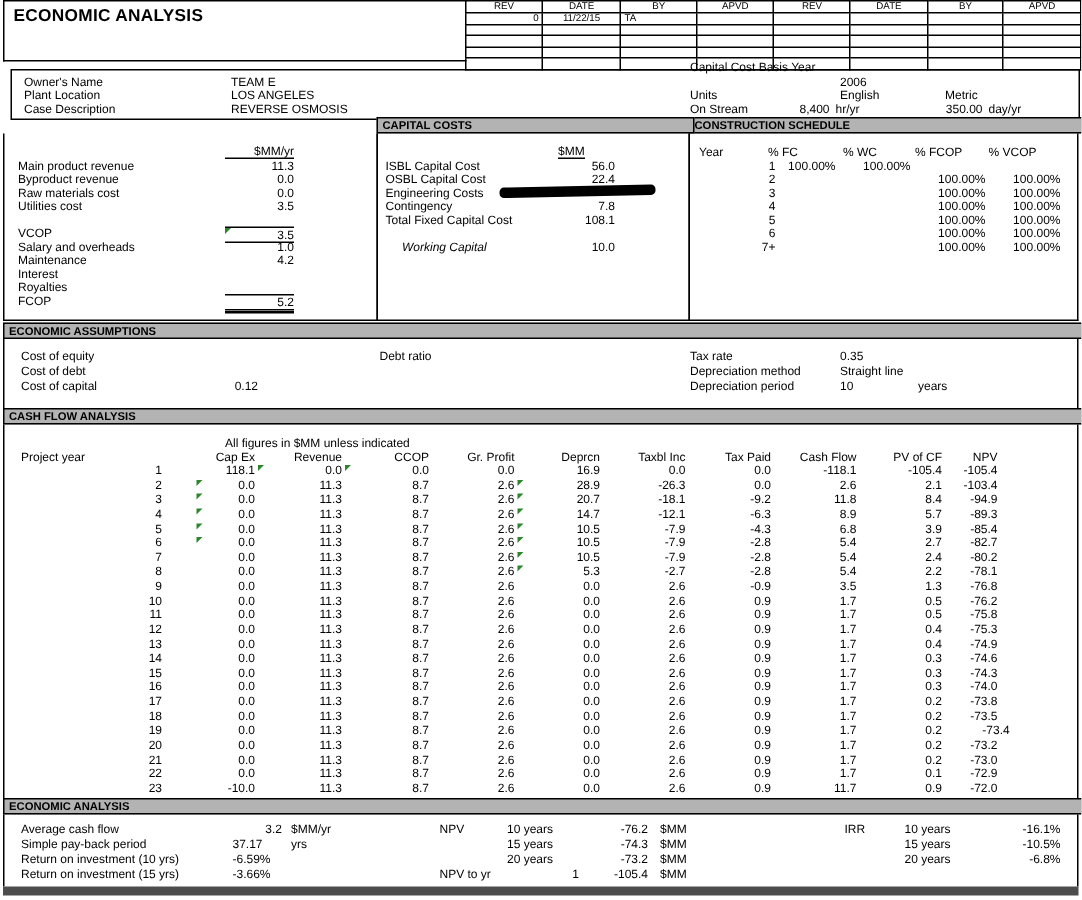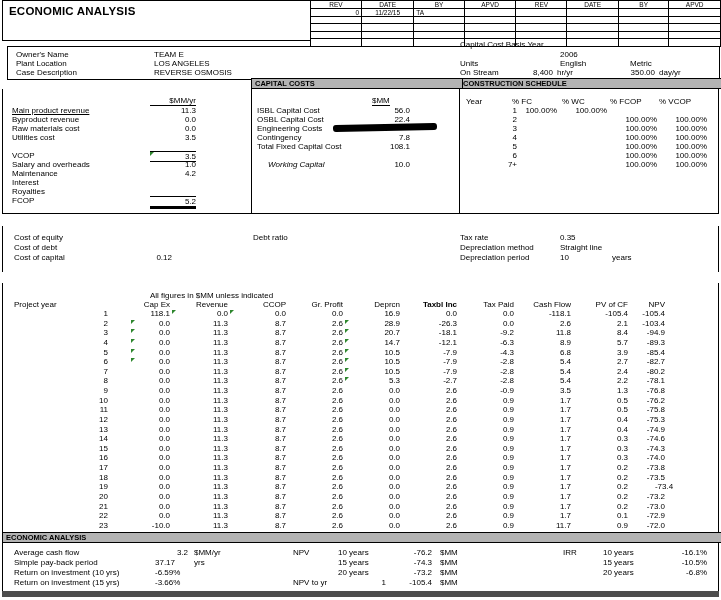"Main product revenue" span.abs { text-decoration: underline -> none }
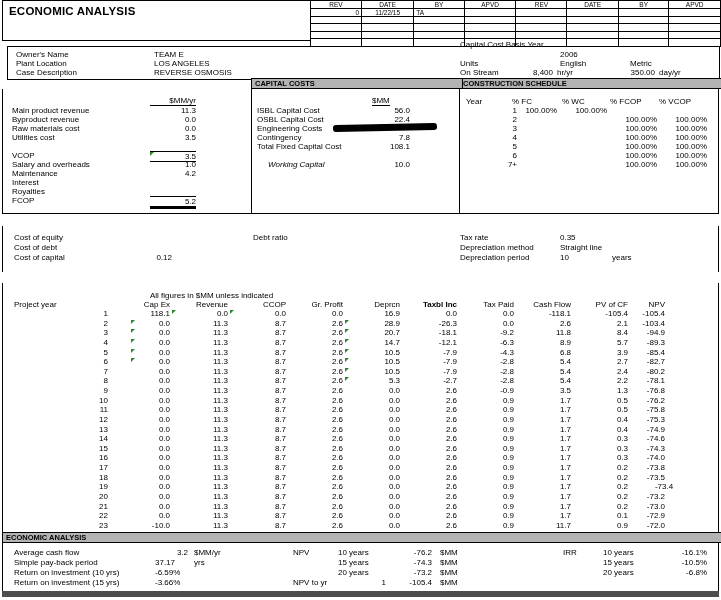"ECONOMIC ASSUMPTIONS" div.secbar { html: none -> <div>ECONOMIC ASSUMPTIONS</div> }
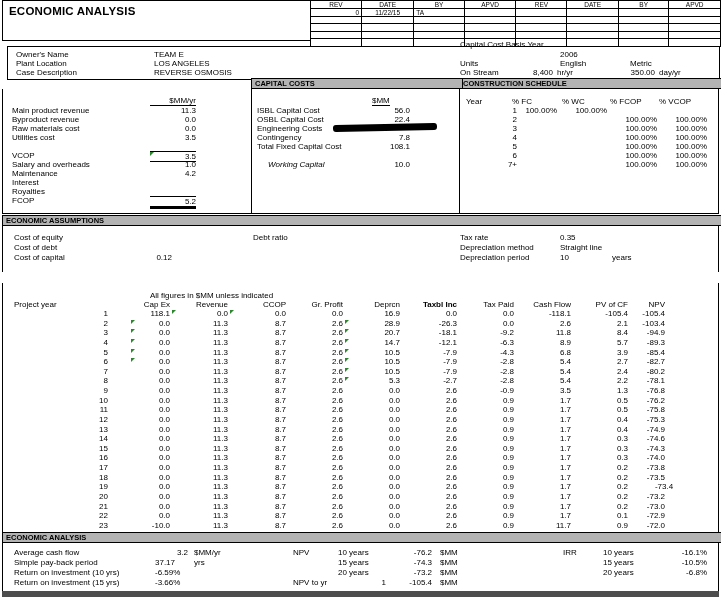"CASH FLOW ANALYSIS" div.secbar { html: none -> <div>CASH FLOW ANALYSIS</div> }
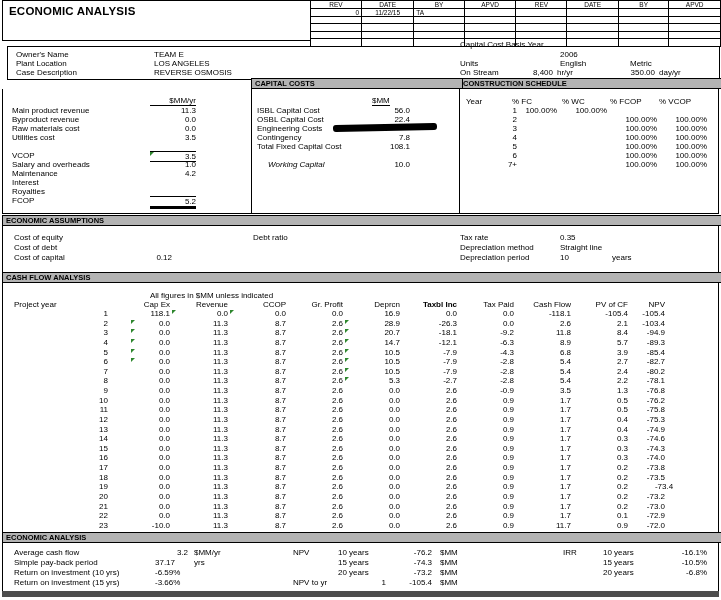"Taxbl Inc" span.abs { font-weight: bold -> none }
